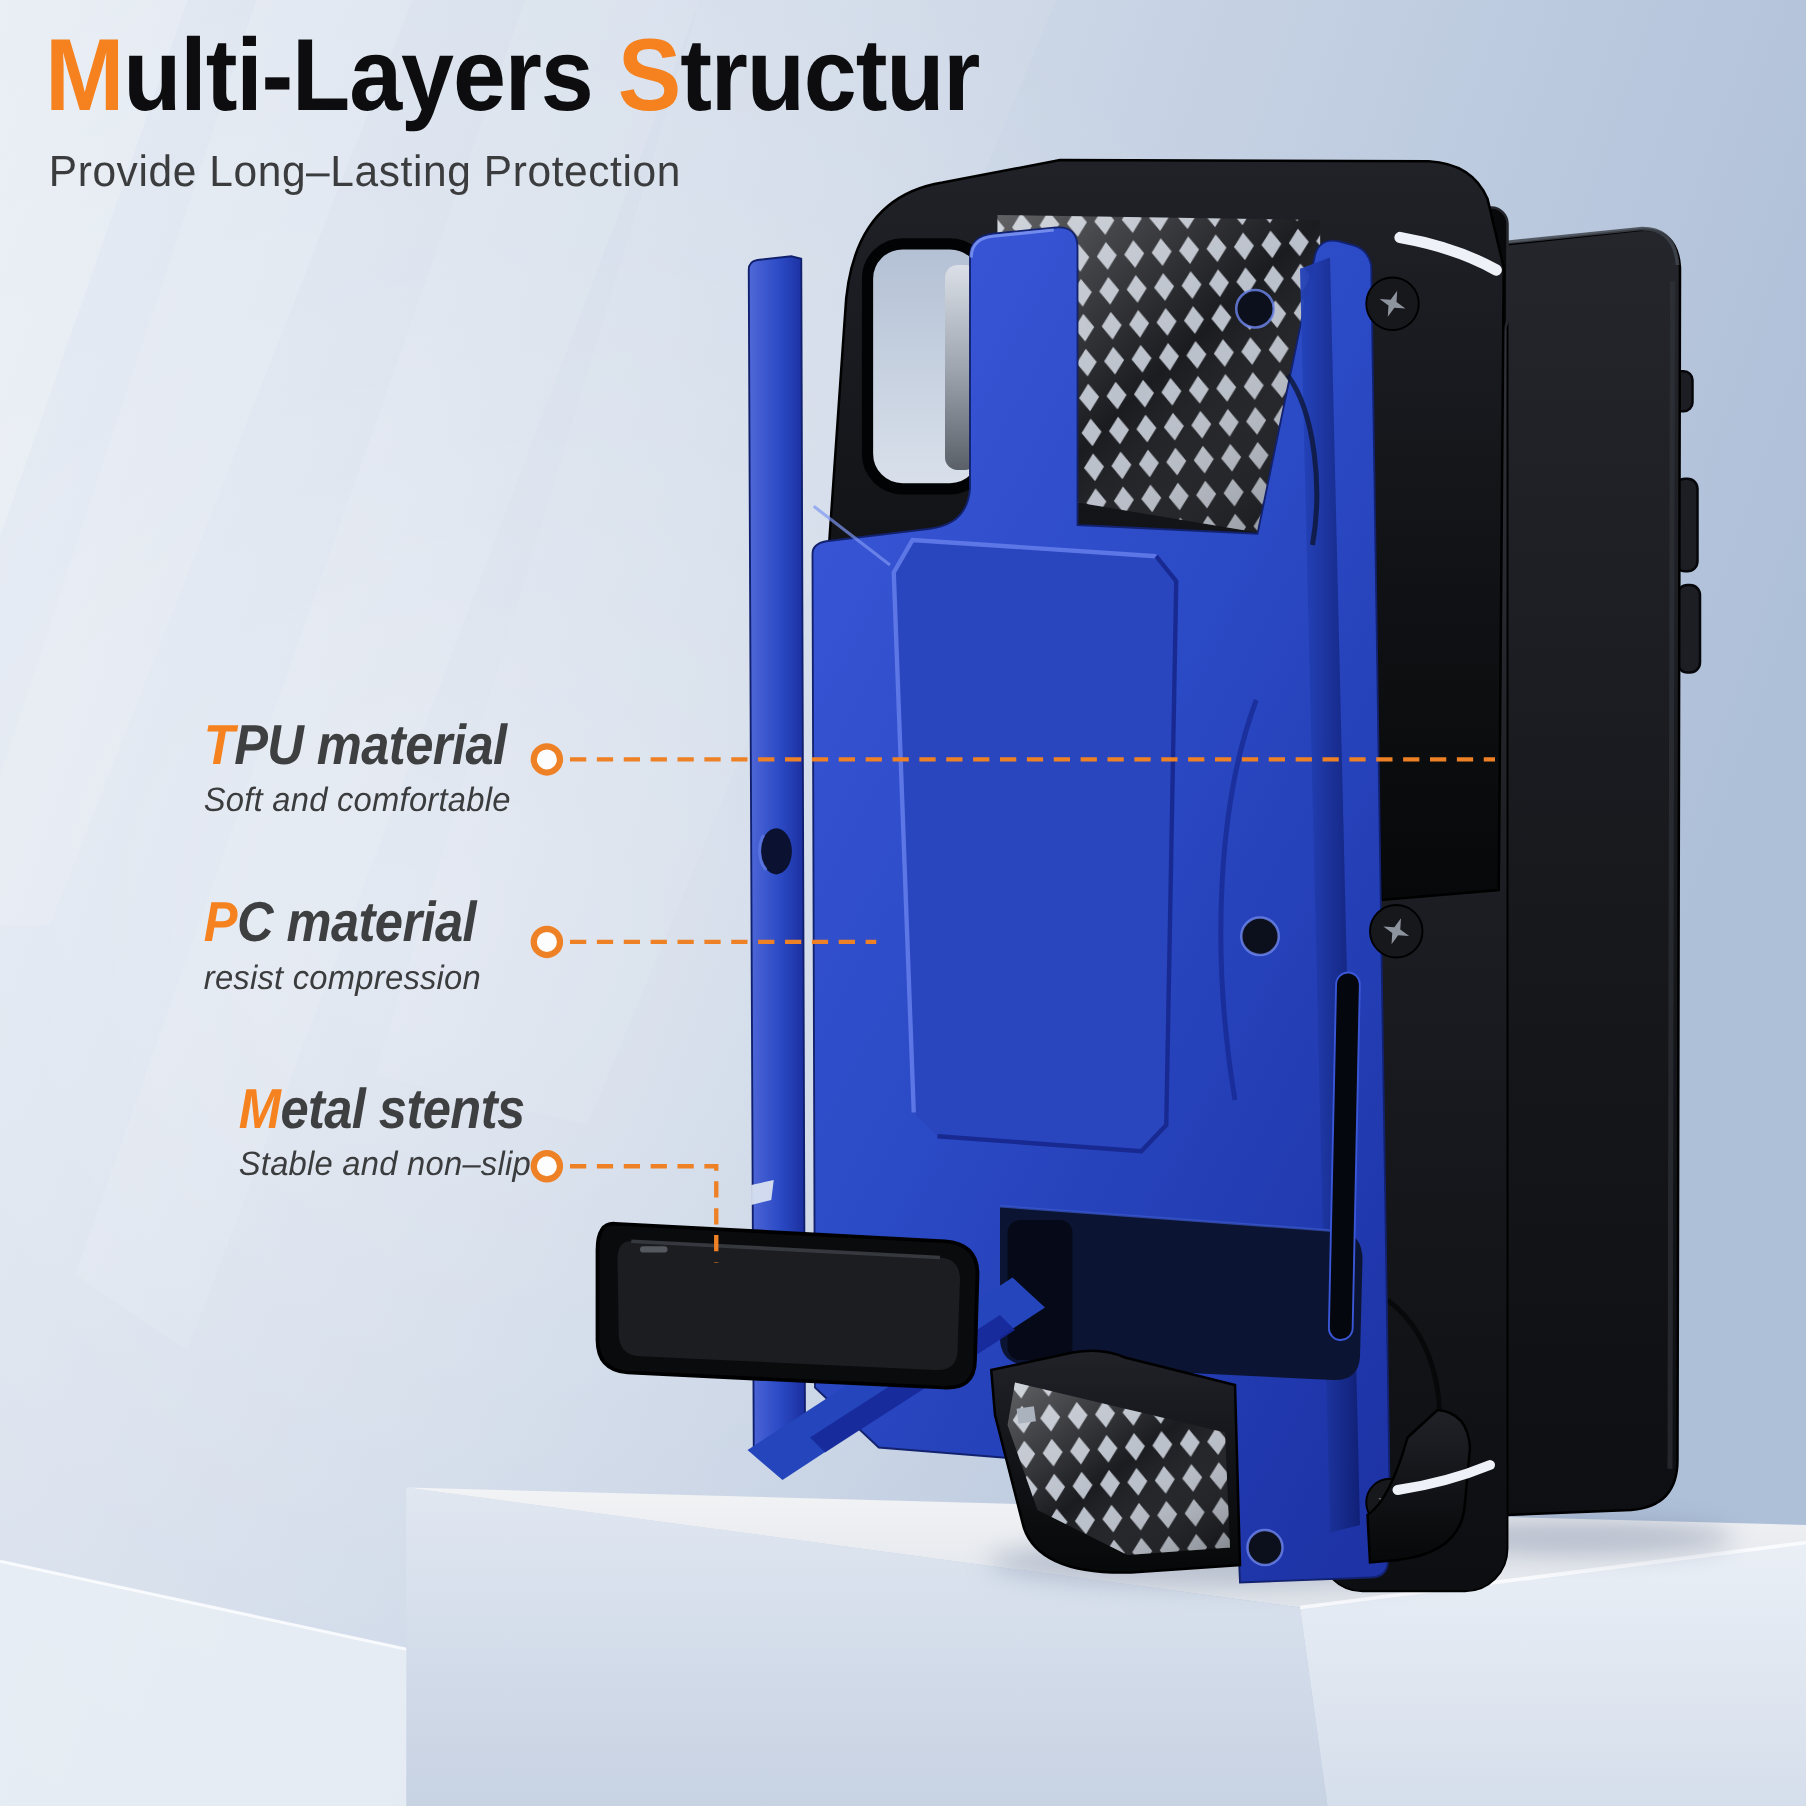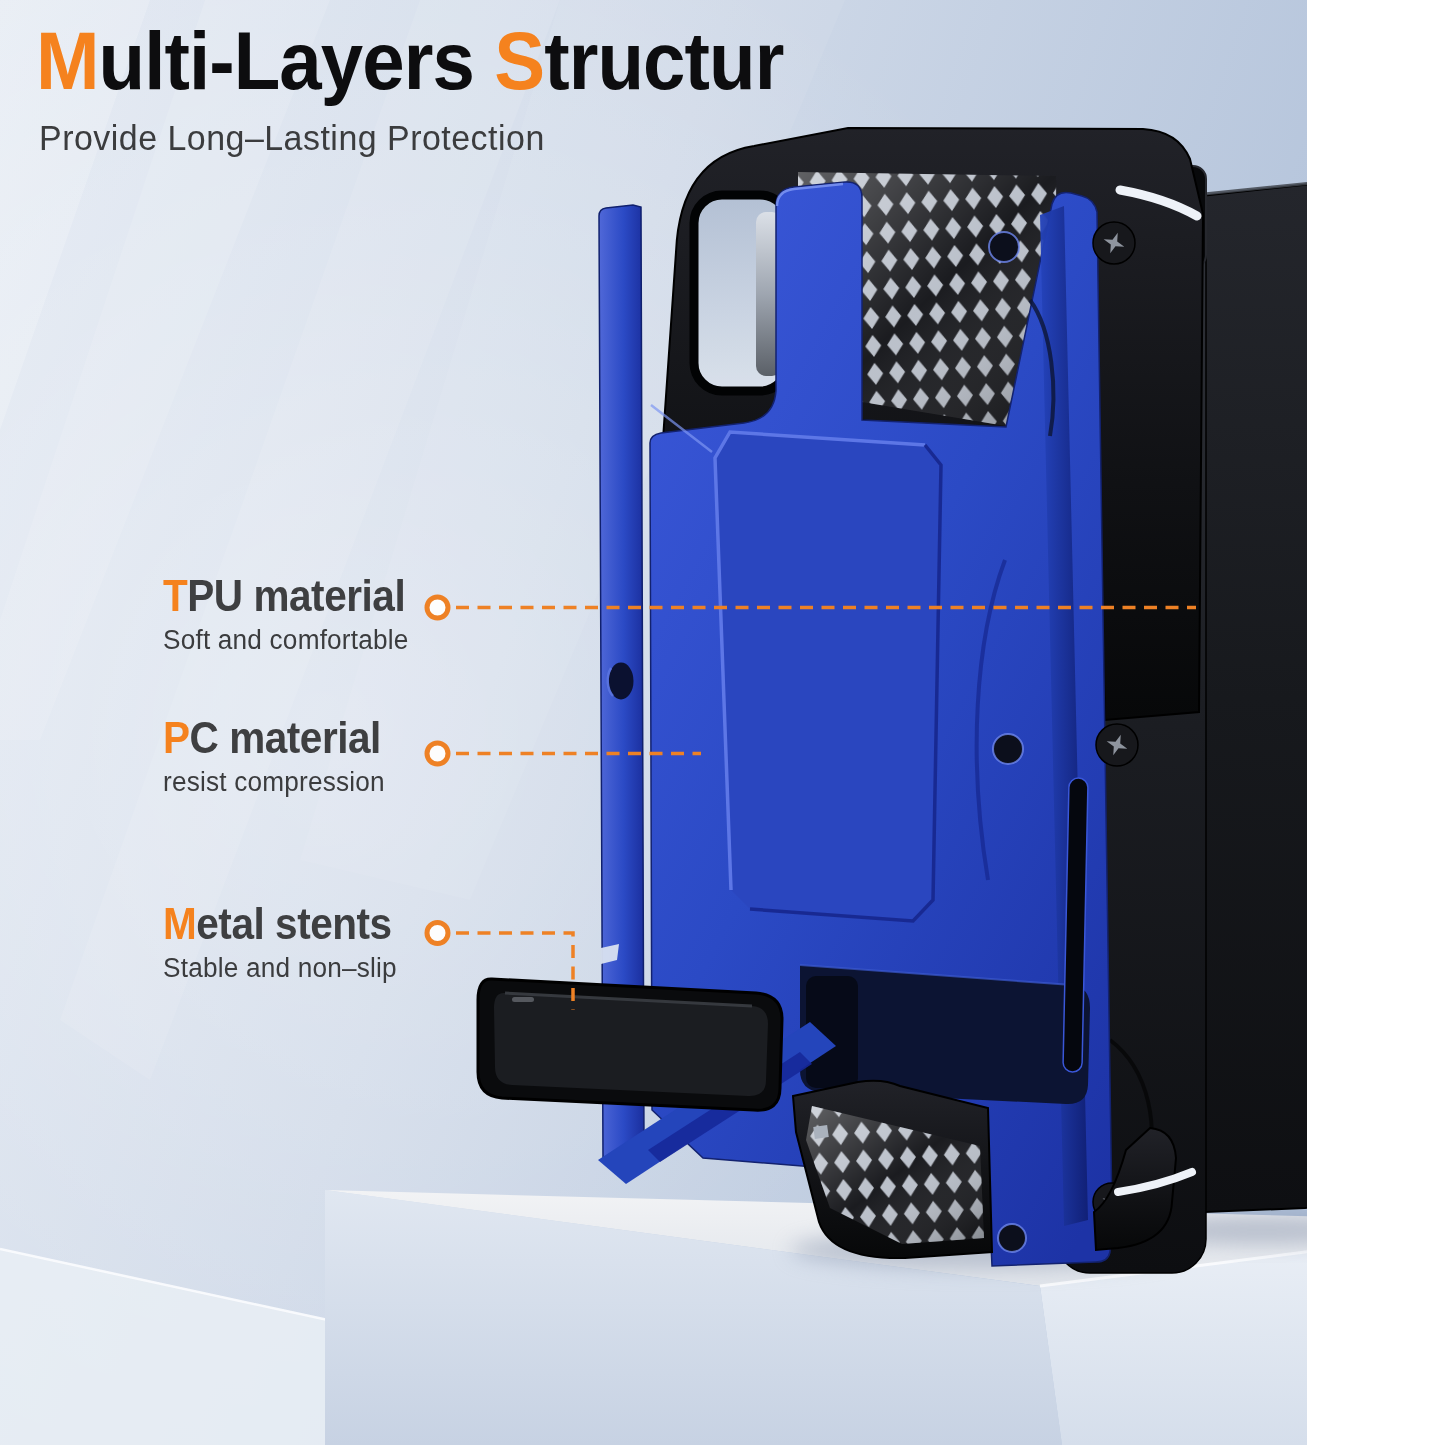"Multi-Layers Structur" .stage { width: 1307px -> 1445px }
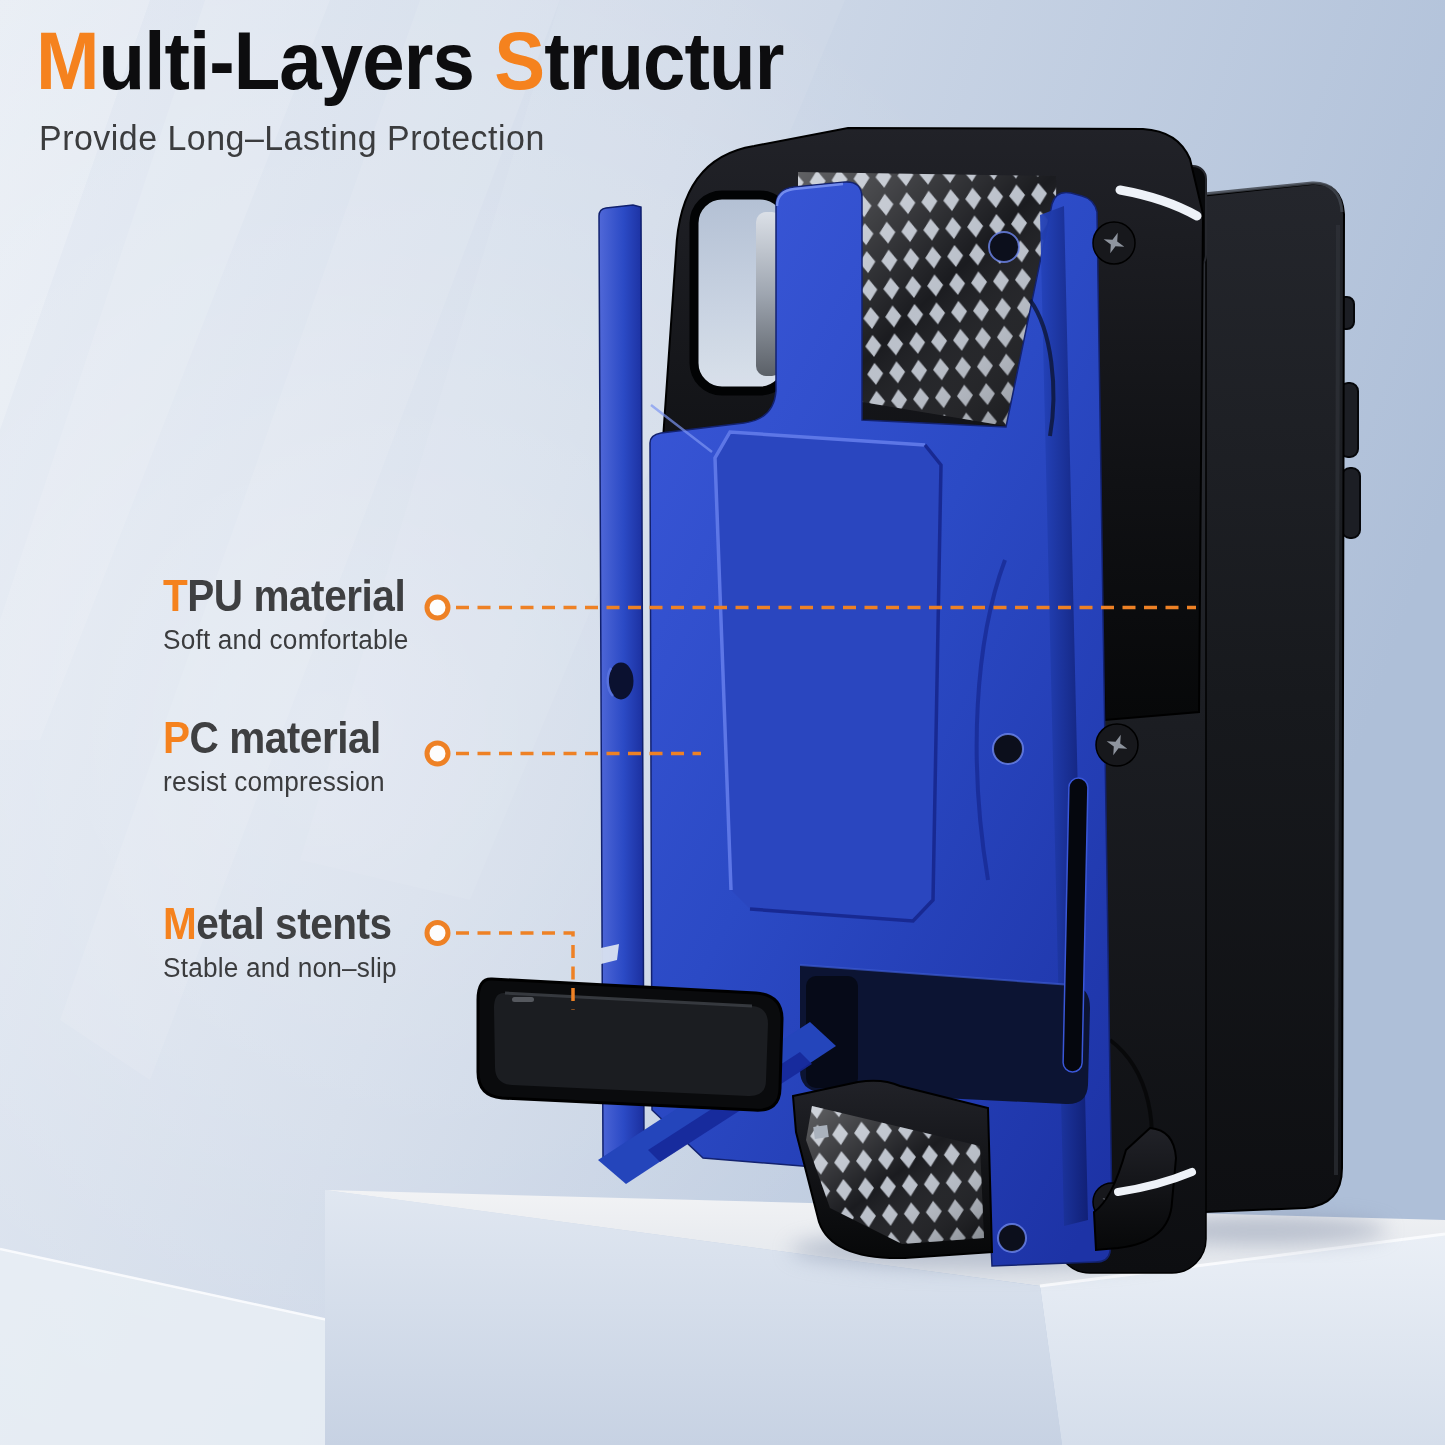"TPU material" .callout { font-style: none -> italic }
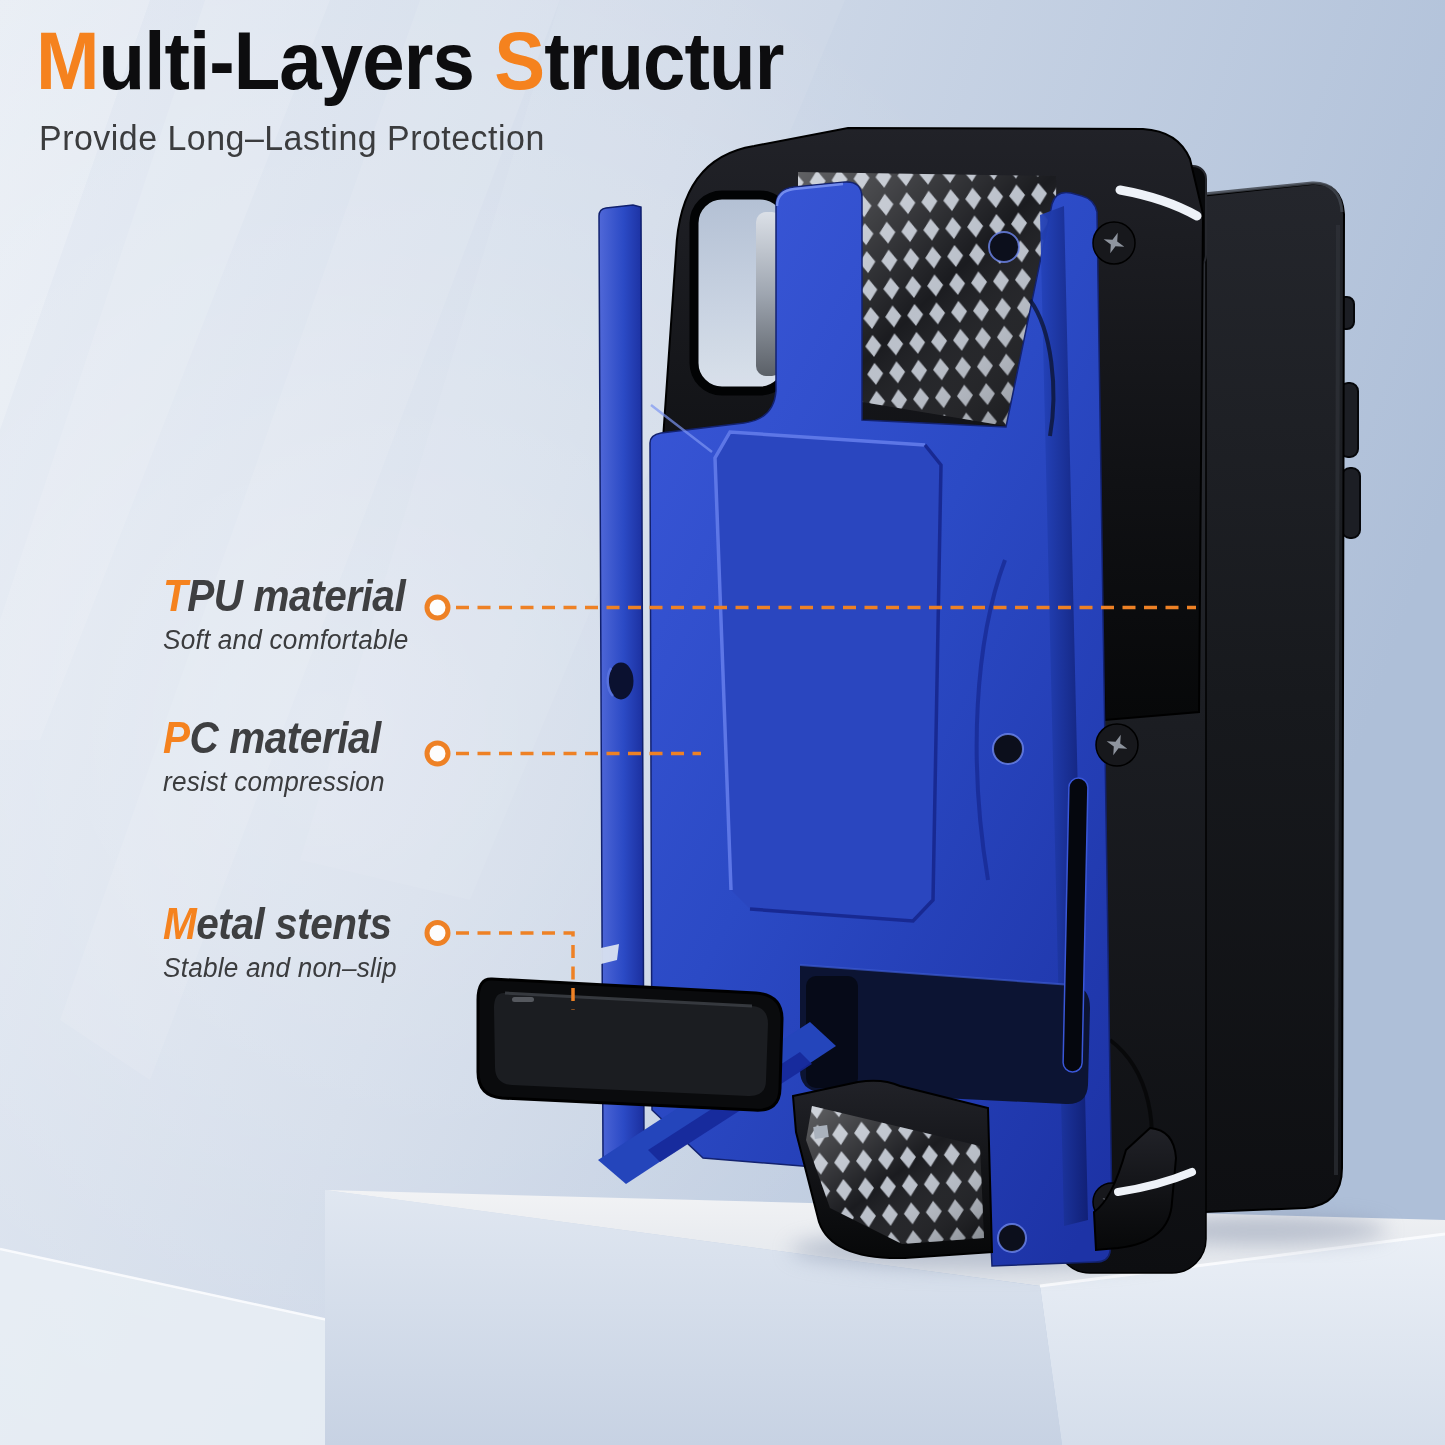"Metal stents" .c3 { margin-left: none -> 28px; top: 898px -> 861px }
